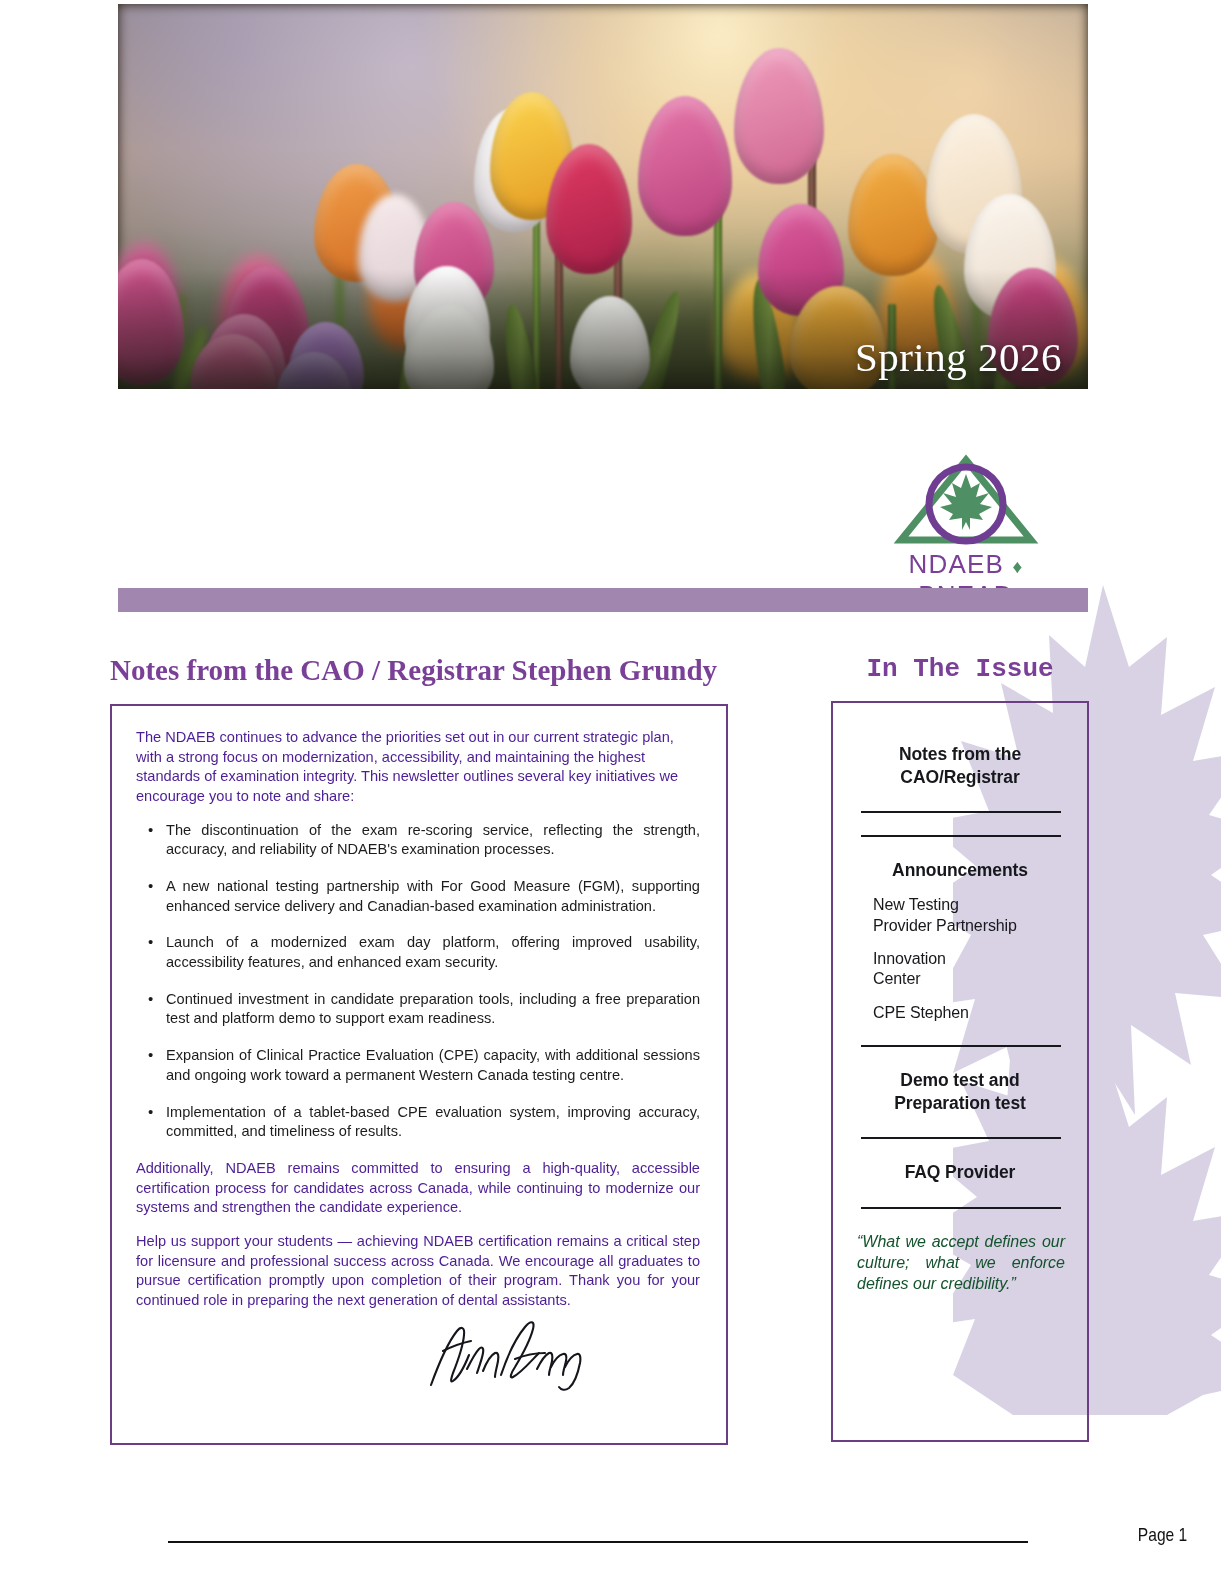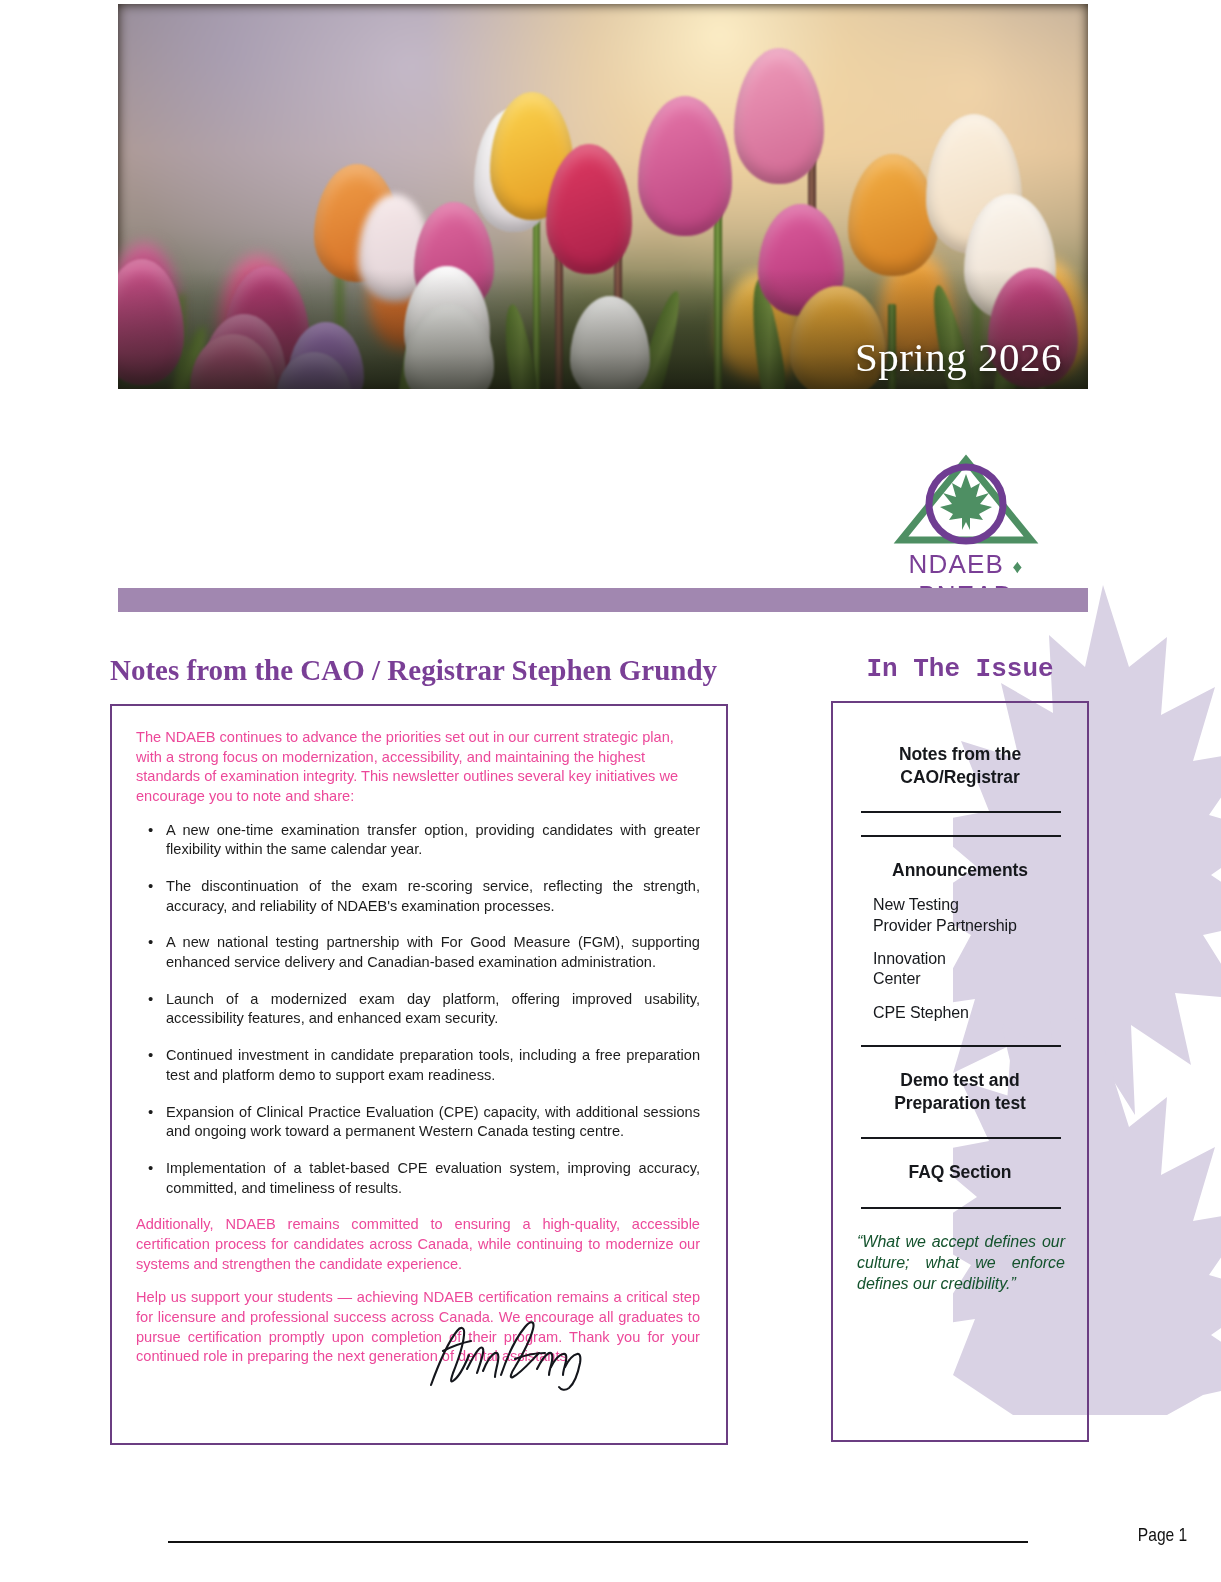"The NDAEB continues to advance" .body-p { color: #ec4899 -> #4c1d95 }
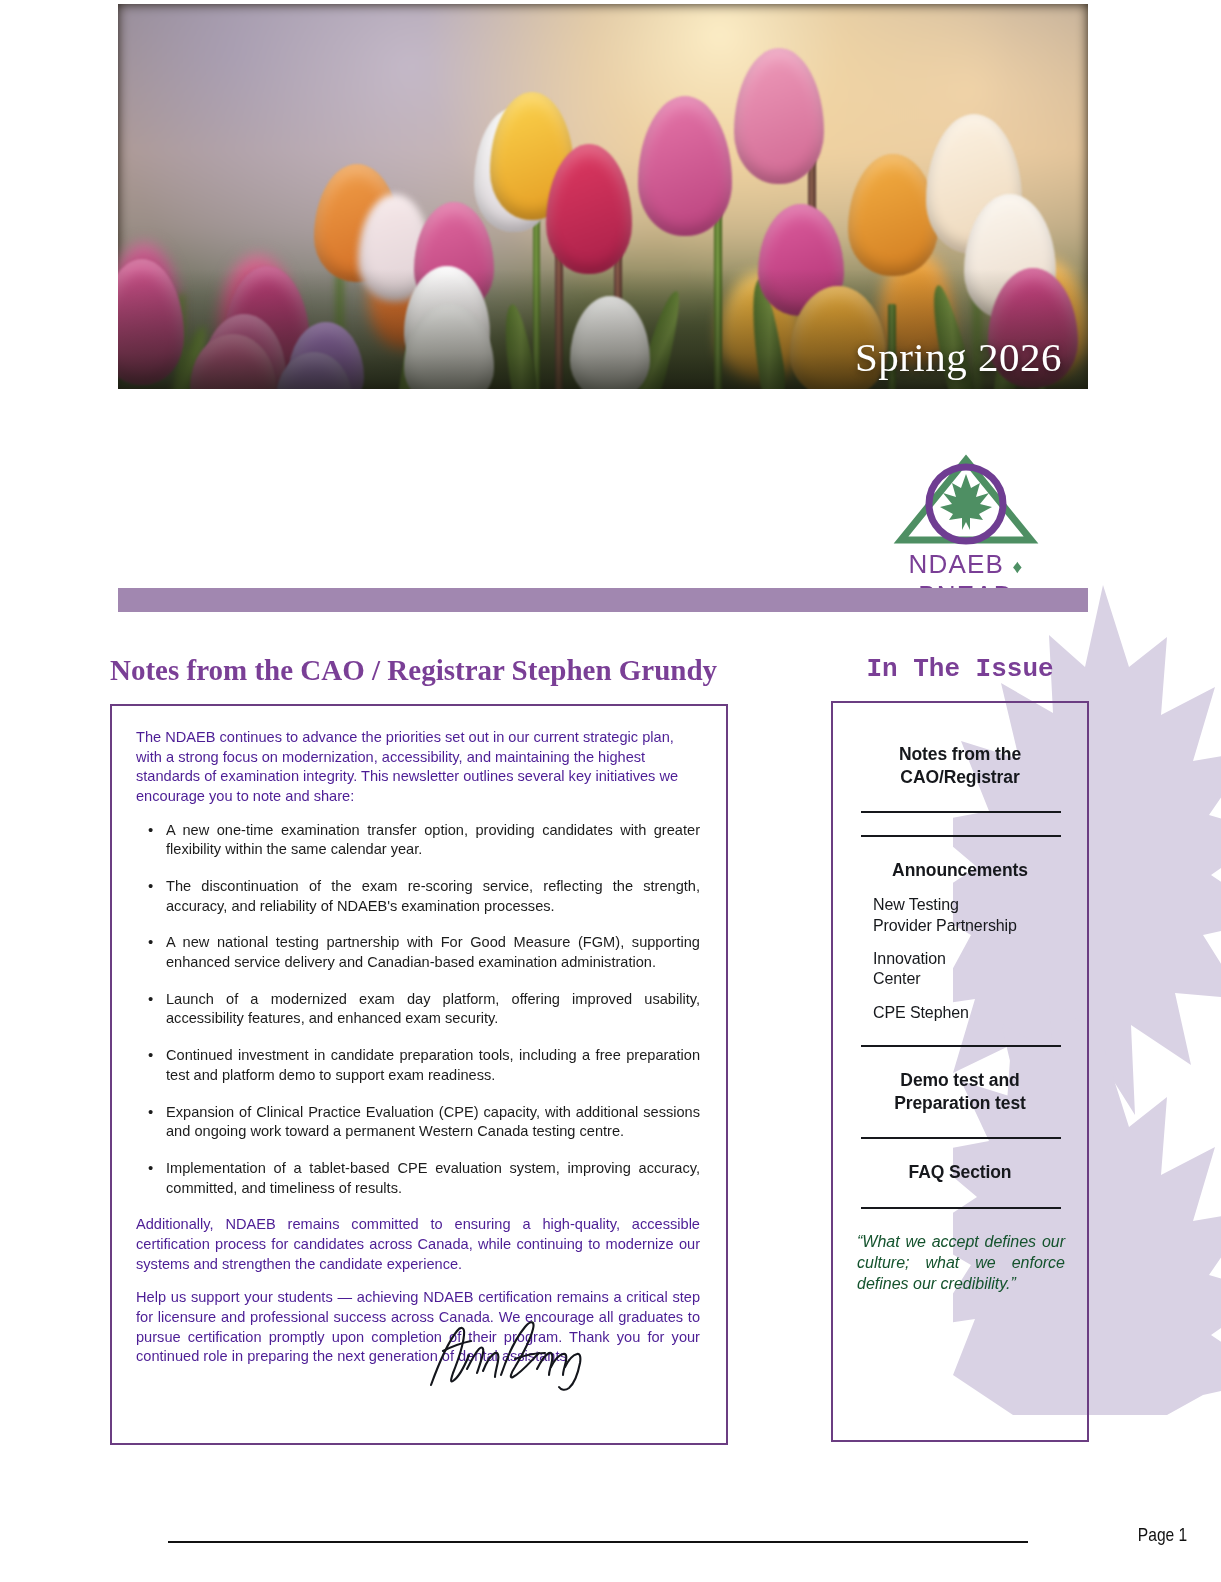"A new one-time examination transfer" li { html: <li>A new one-time examination transfer option, providing candidates with greater flexibility within the same calendar year.</li> -> none }
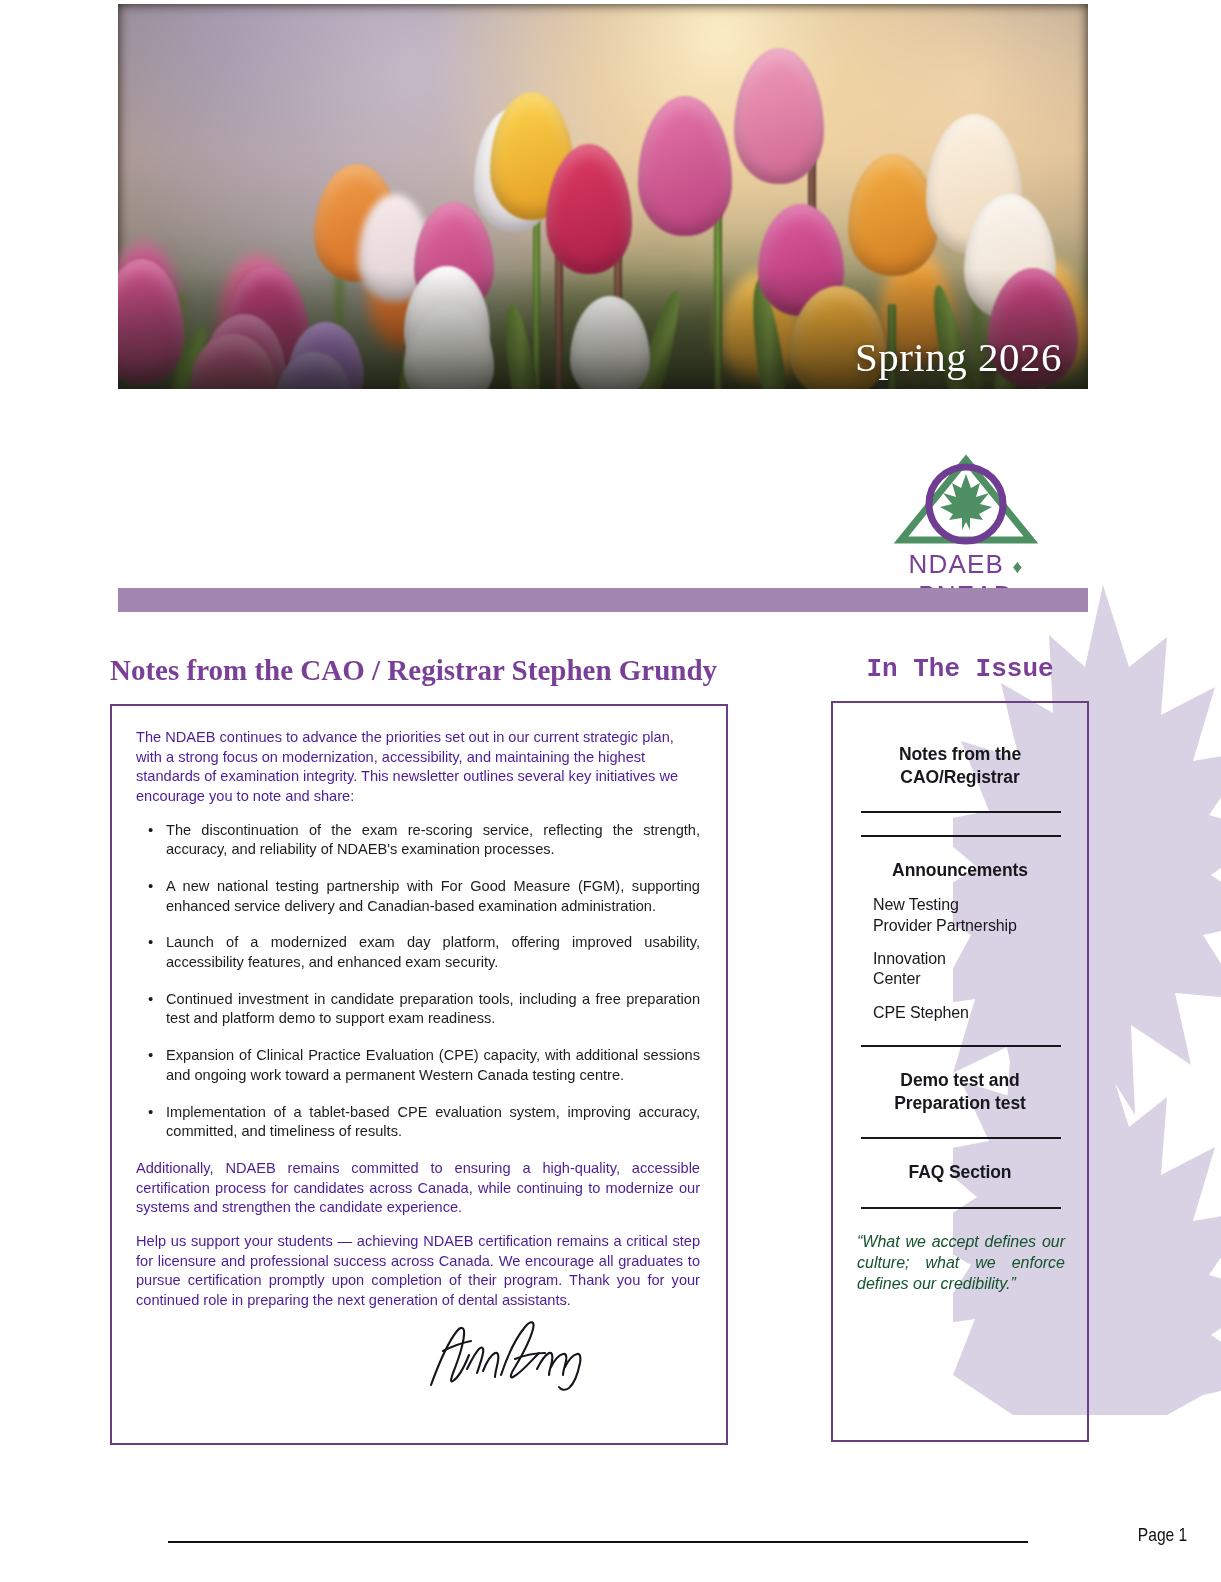"FAQ Section" div.side-item { text: Section -> Provider }
